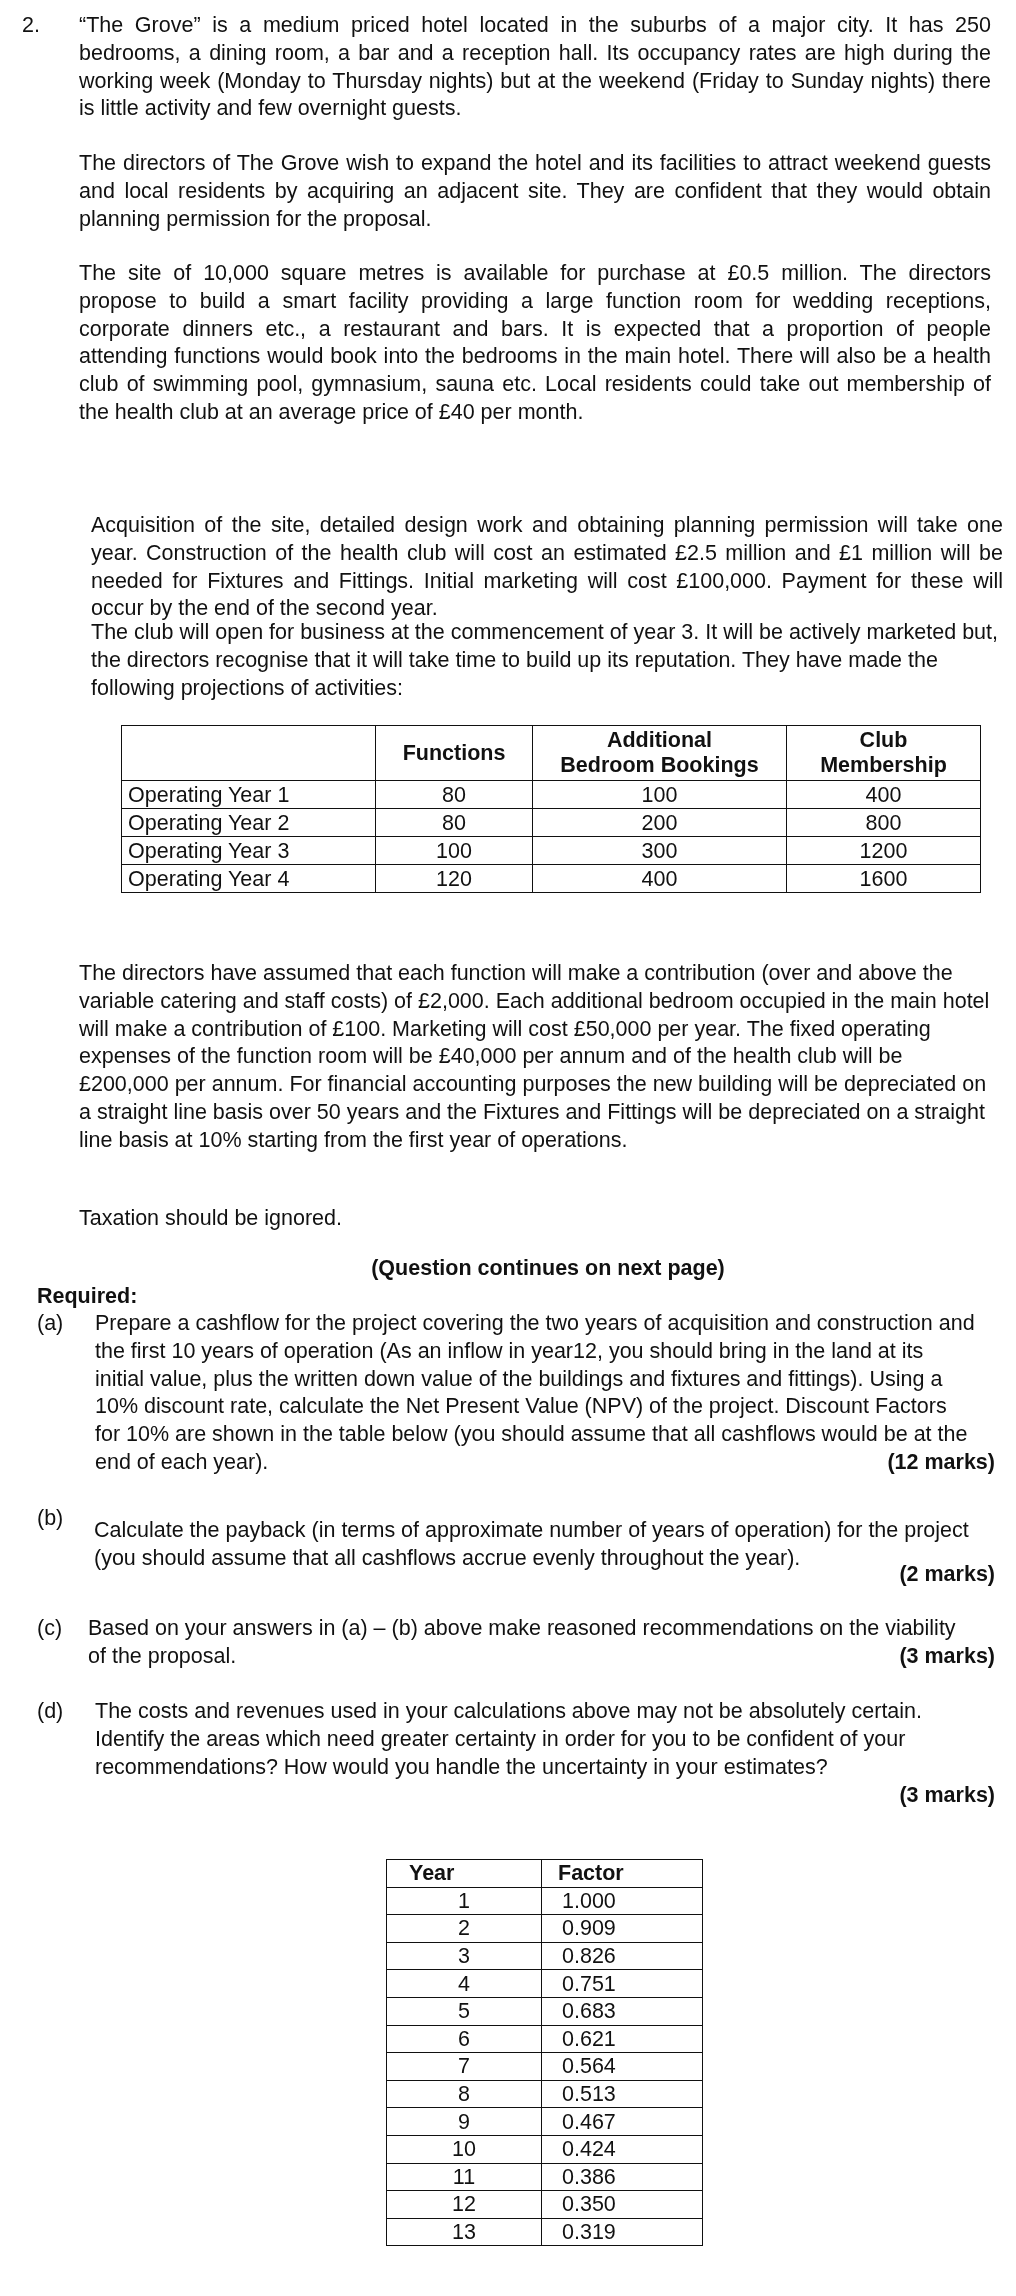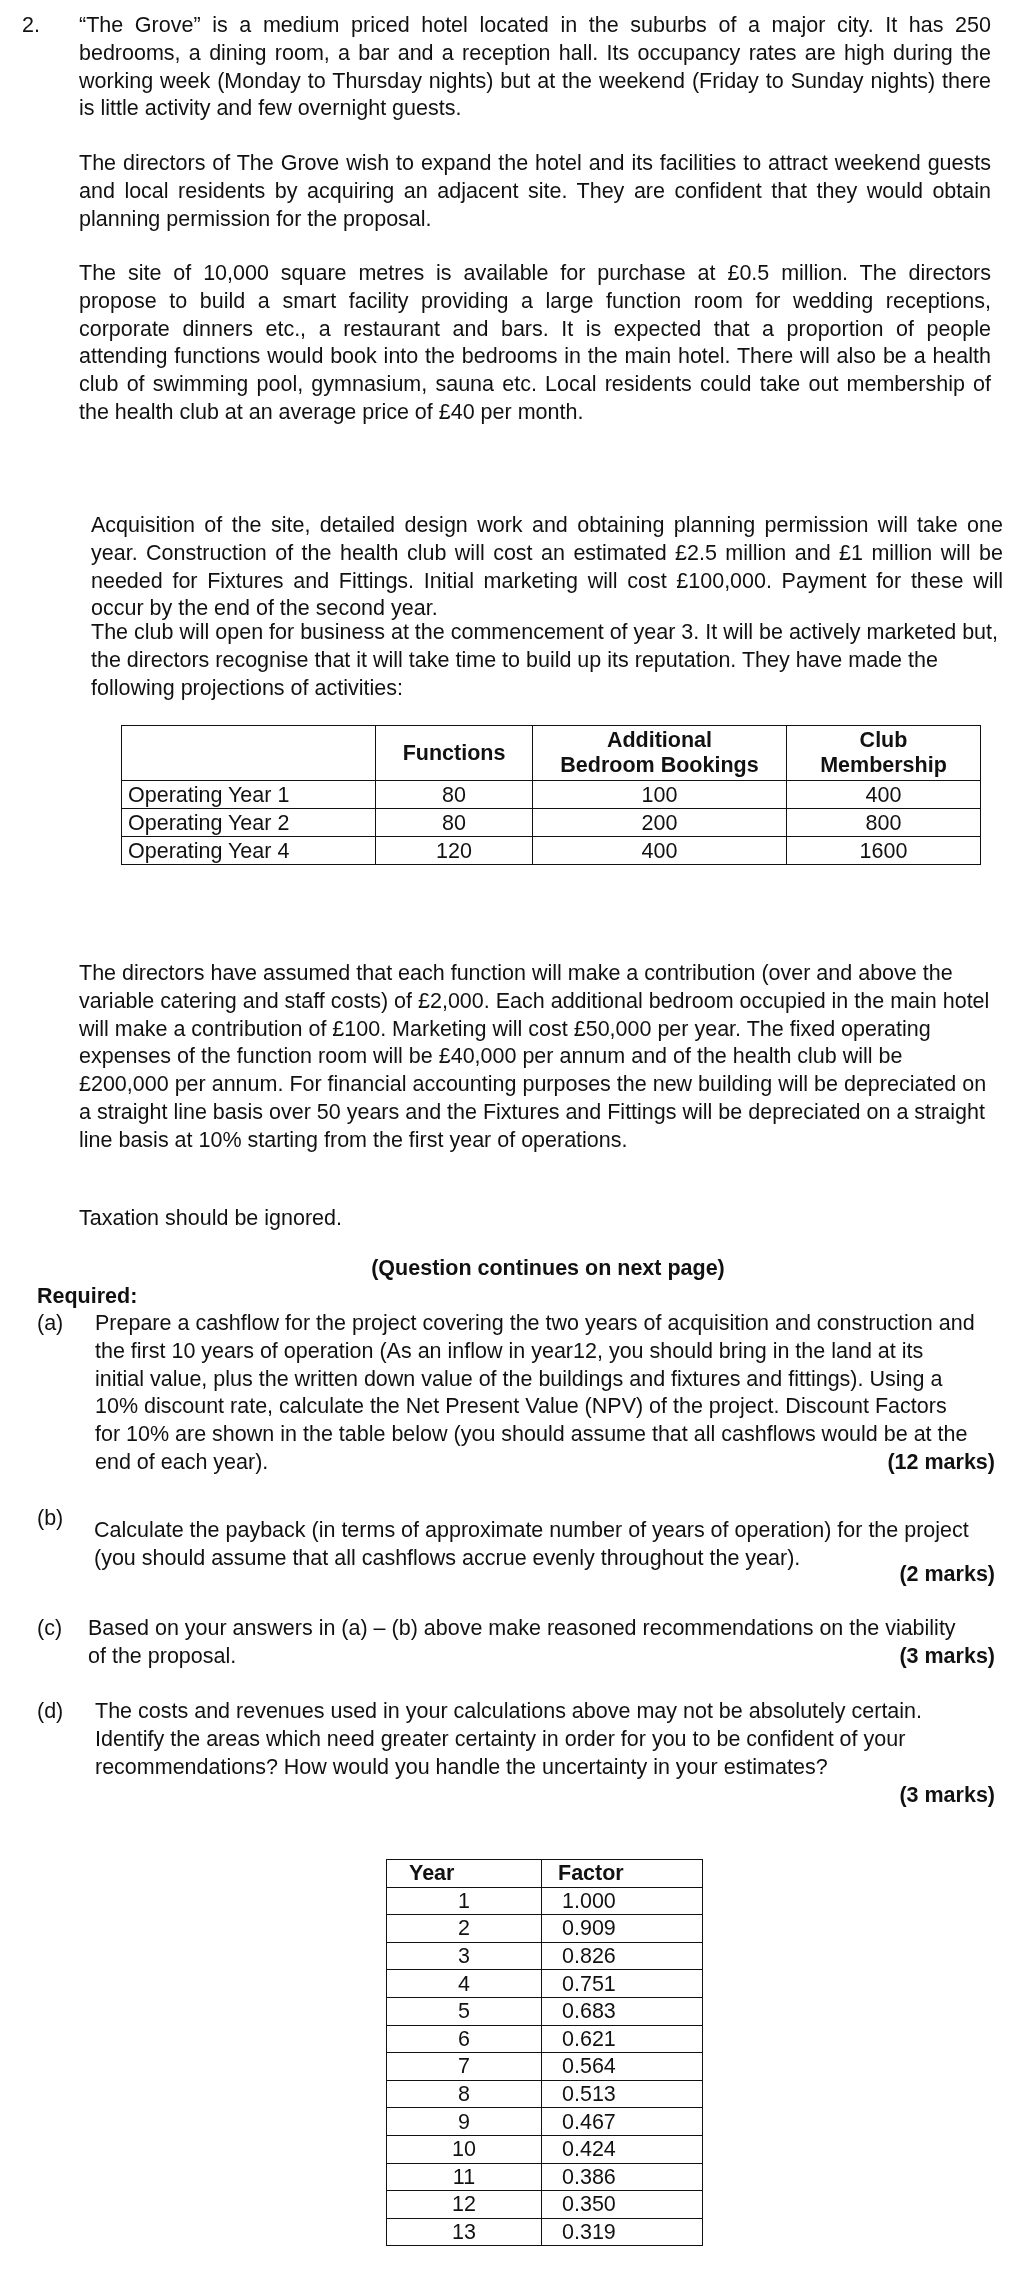"Operating Year 3" tr { html: none -> <tr> <td>Operating Year 3</td> <td>100</td> <td>300</td> <td>1200</td> </tr> }
